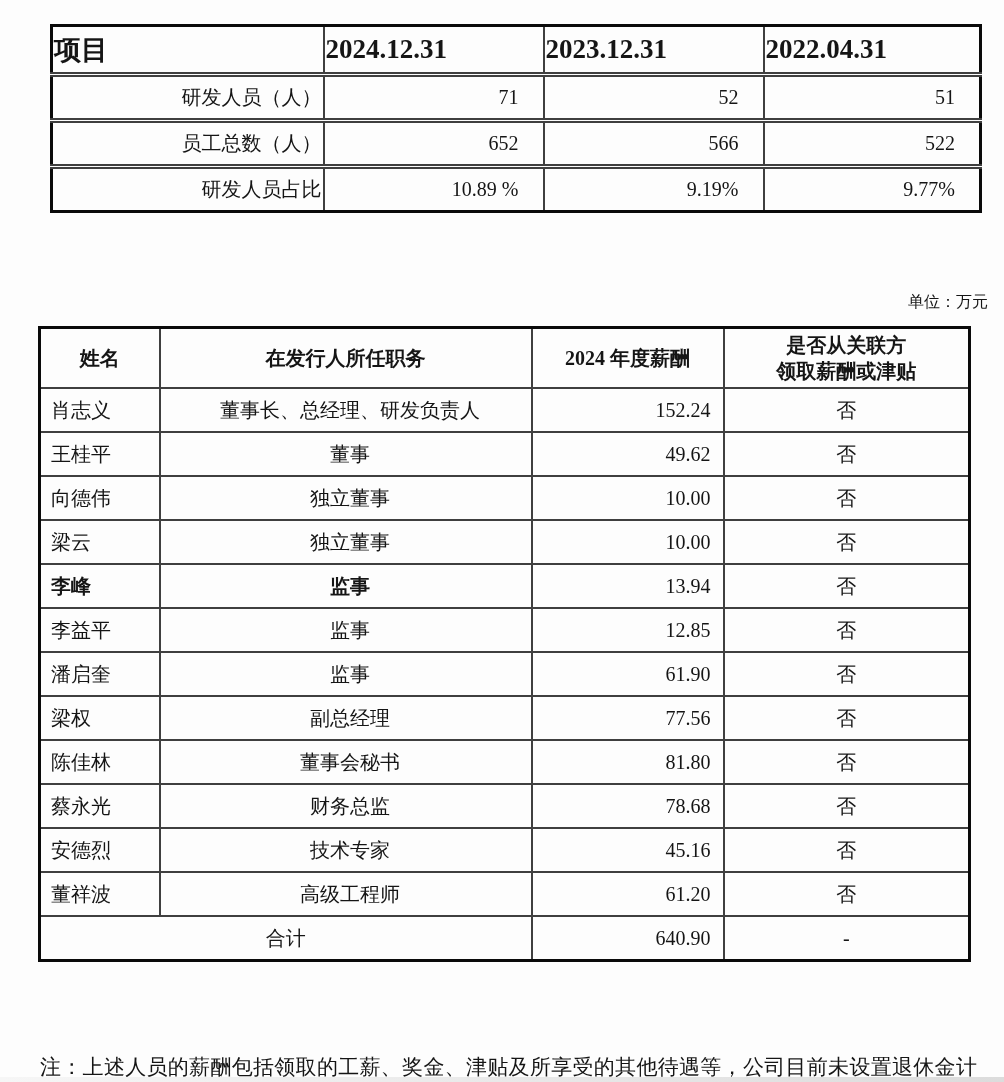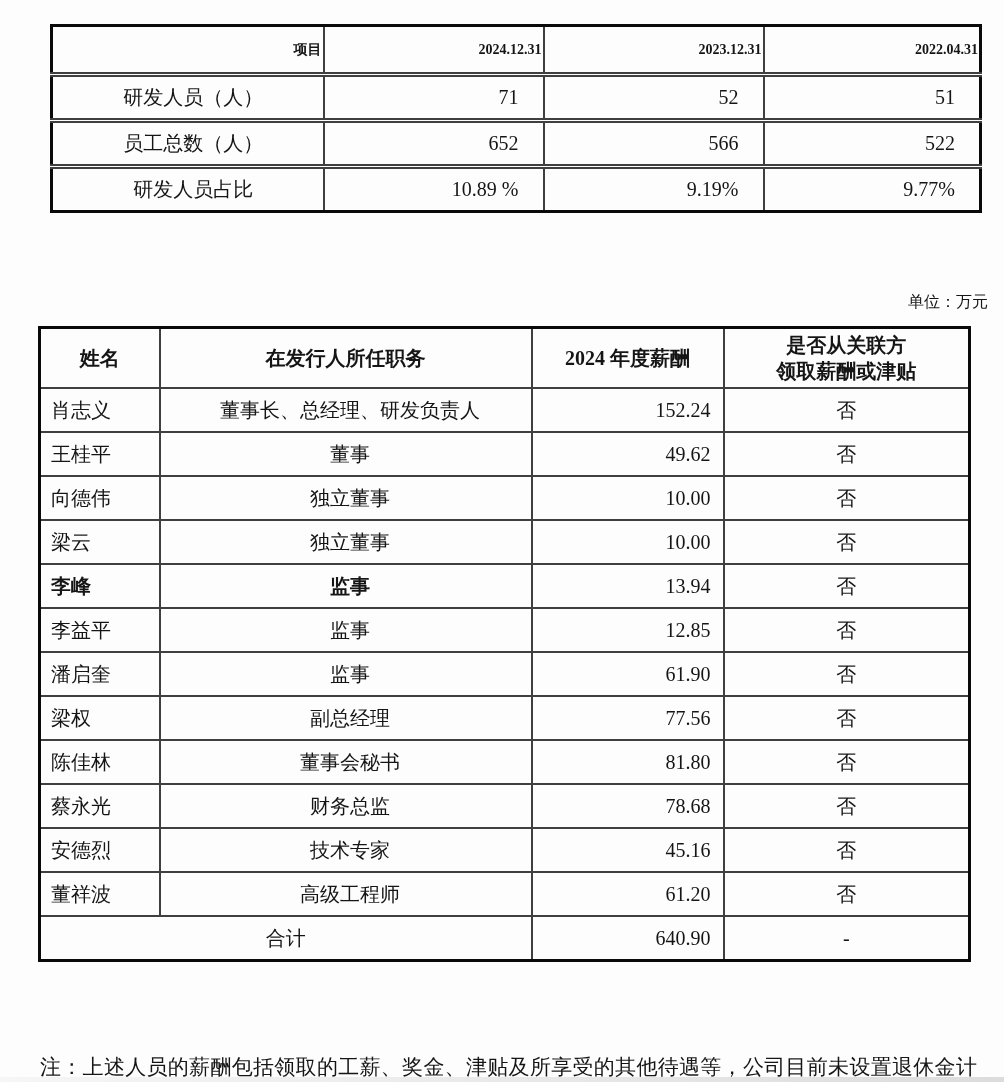"项目" .t1 th { font-size: 14px -> 27px; text-align: right -> left }
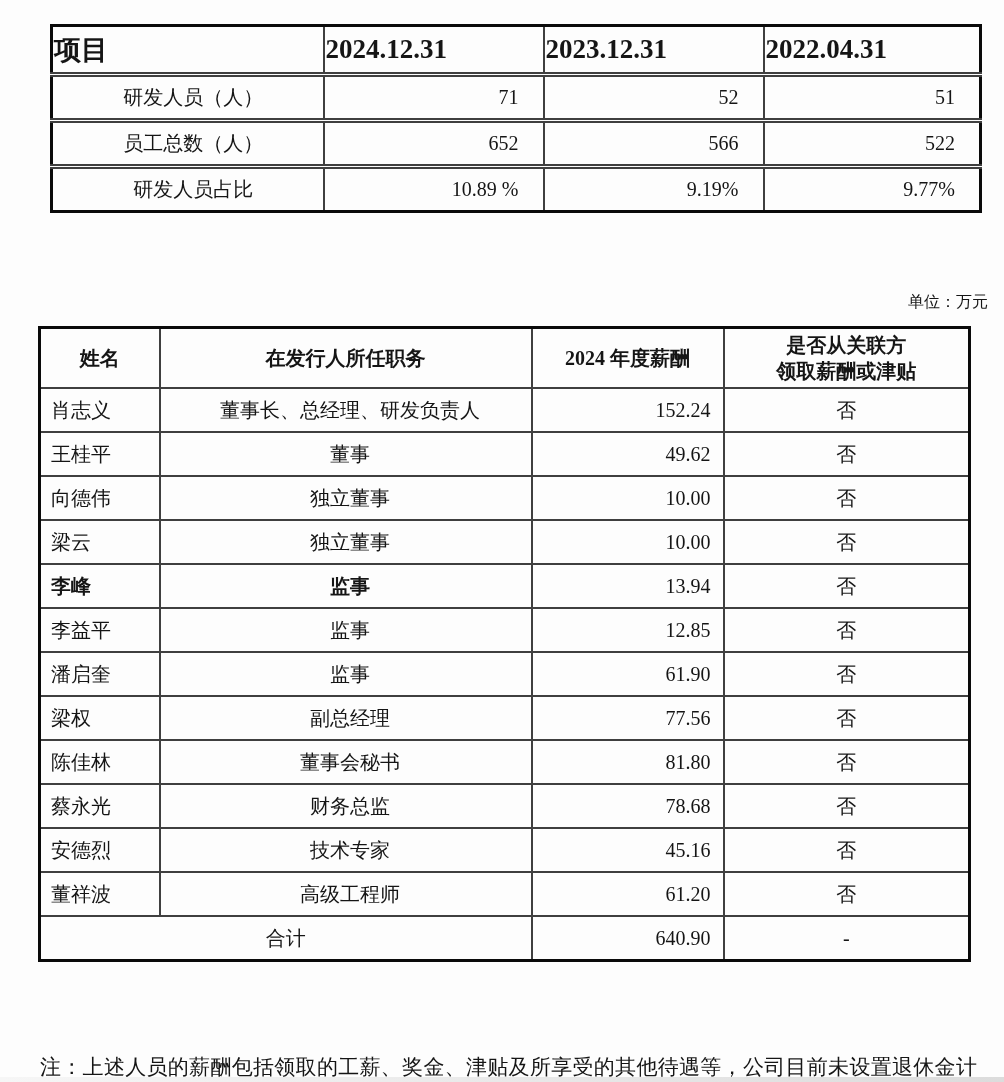"研发人员（人）" .t1 .lbl { text-align: center -> right }
